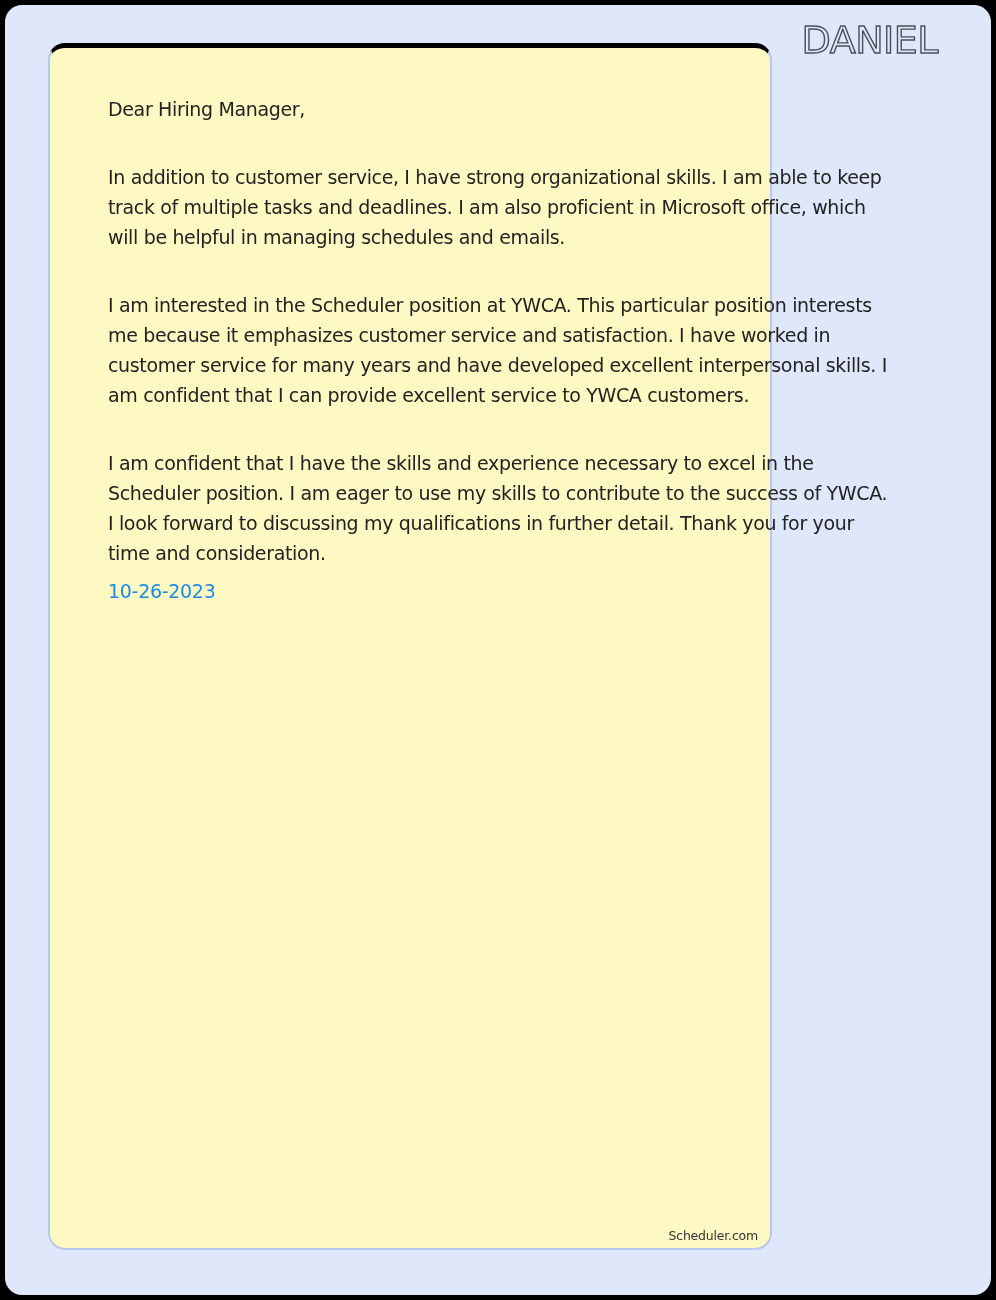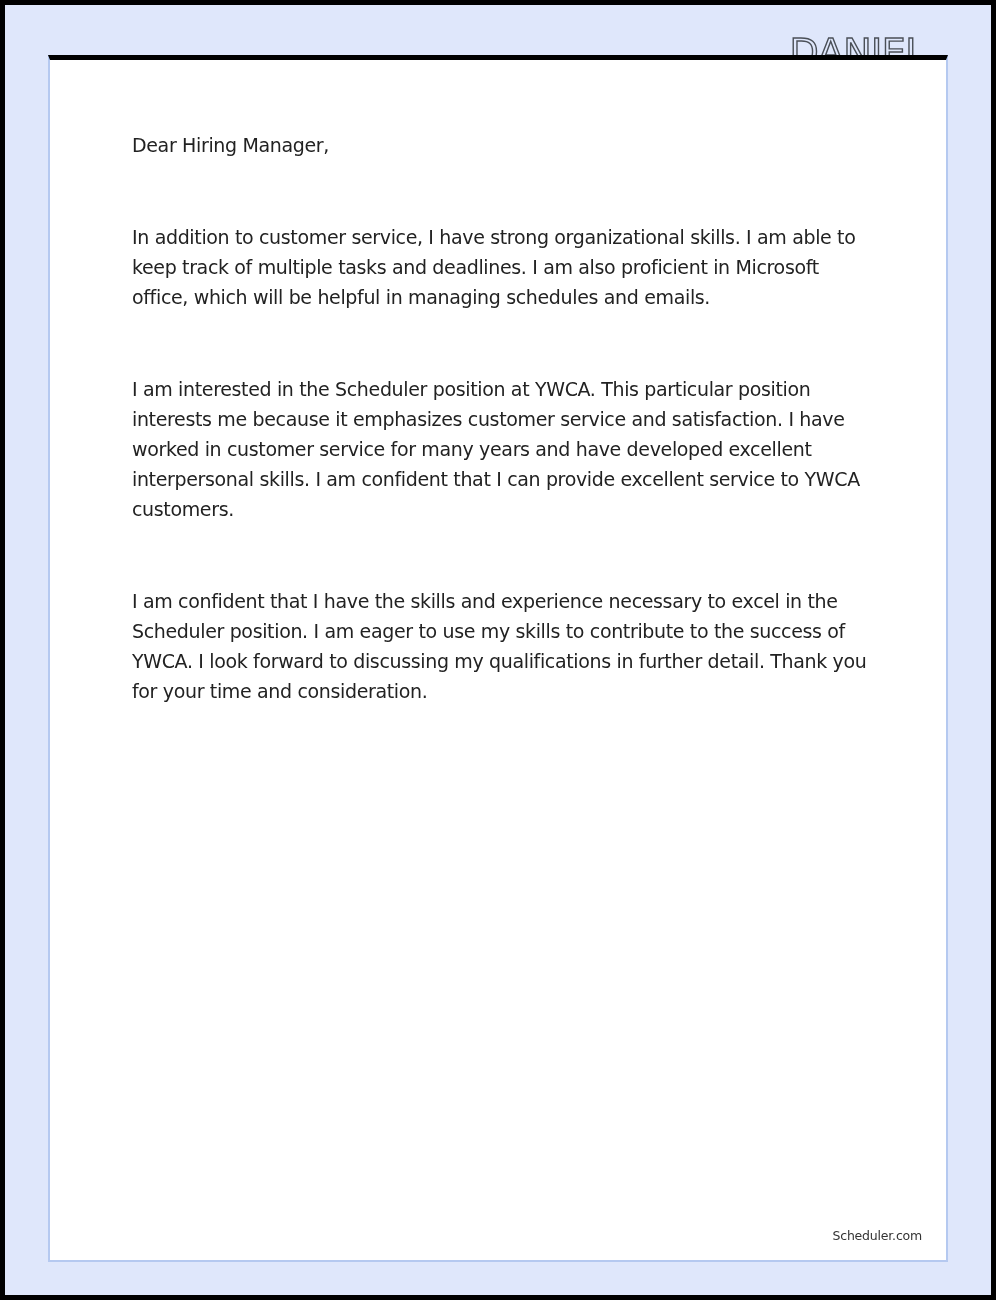"DANIEL" * { border-radius: none -> 17px; padding: 16px -> 4px }
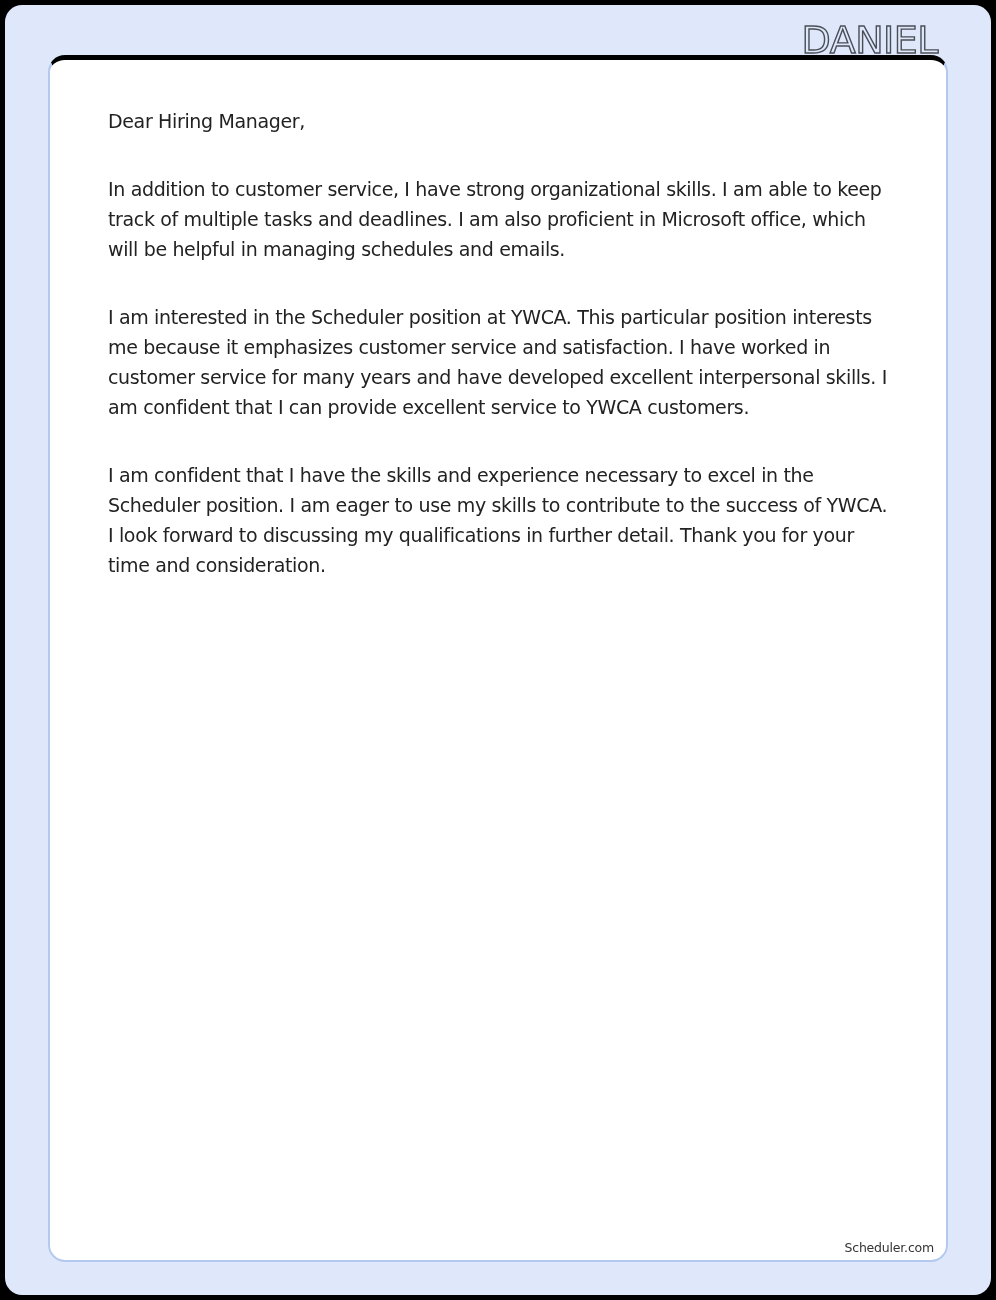"Dear Hiring Manager," .page { background: #ffffff -> #fef9c3; top: 50px -> 38px; width: 900px -> 724px }
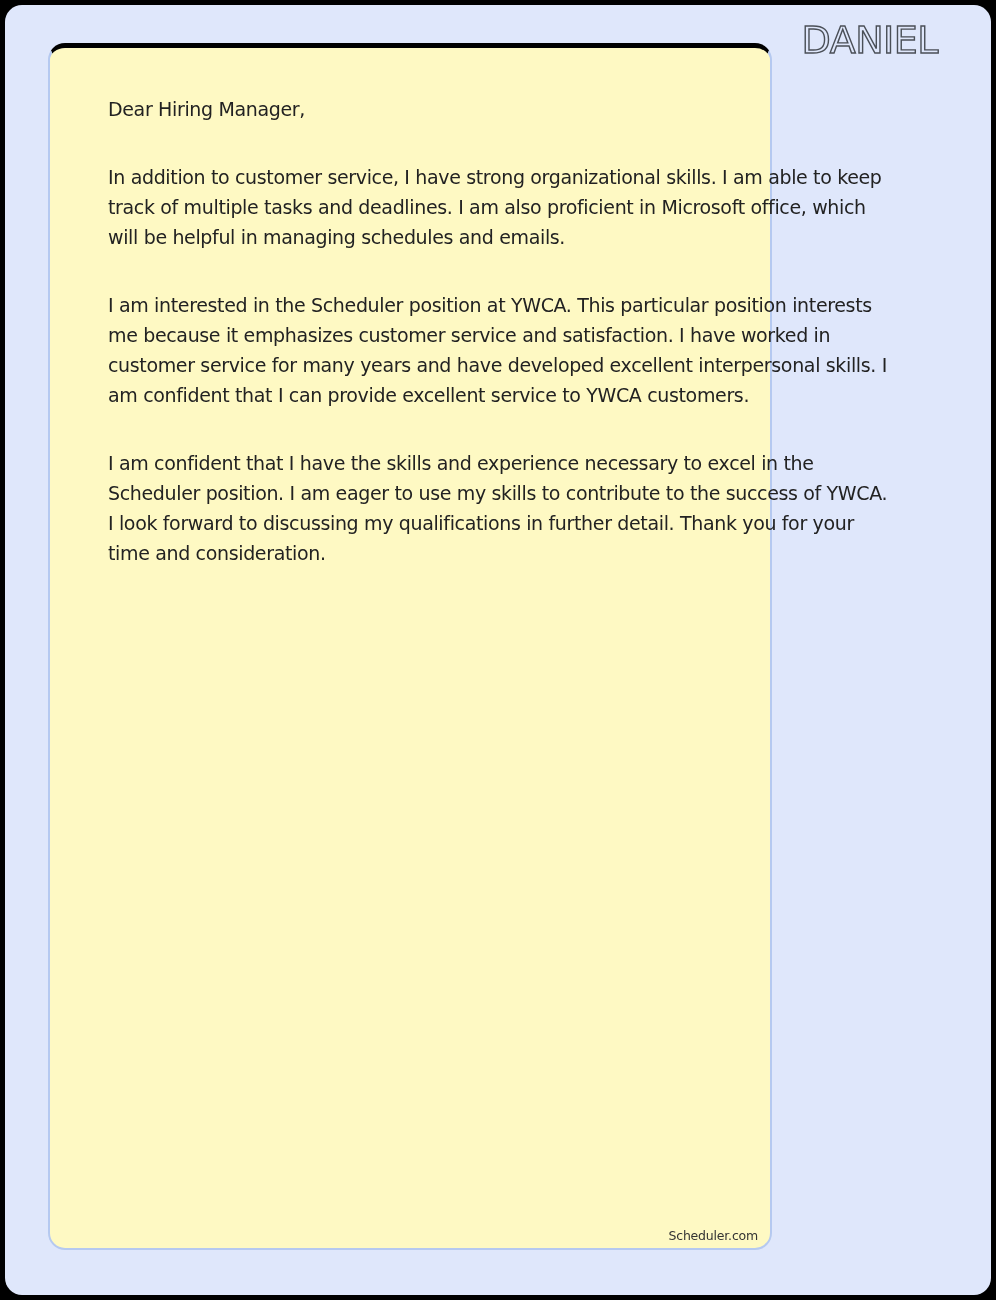"10-26-2023" div.date { html: none -> <div>10-26-2023</div> }
